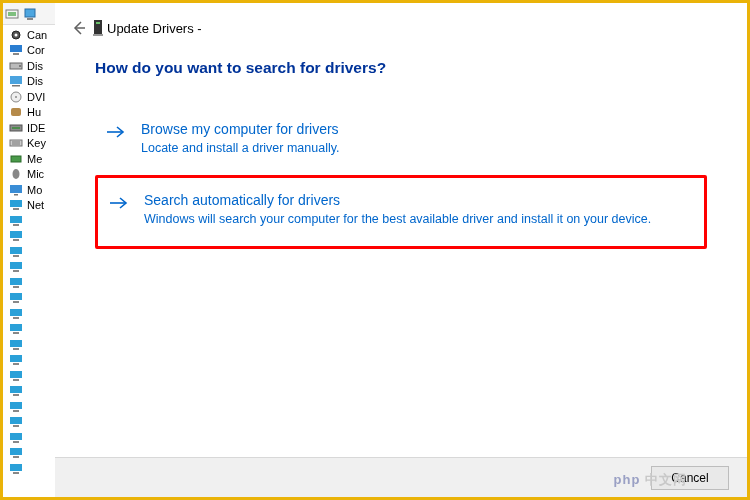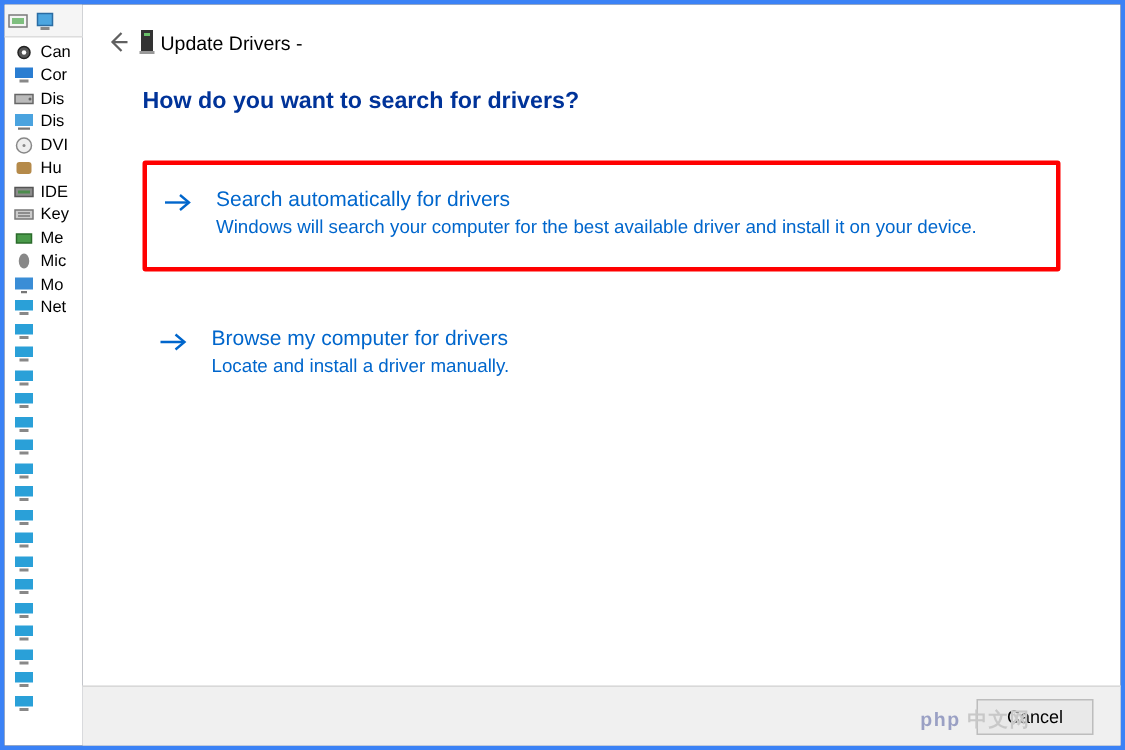"Can" .outer { border: 3px solid #3b82f6 -> 3px solid #eab308 }
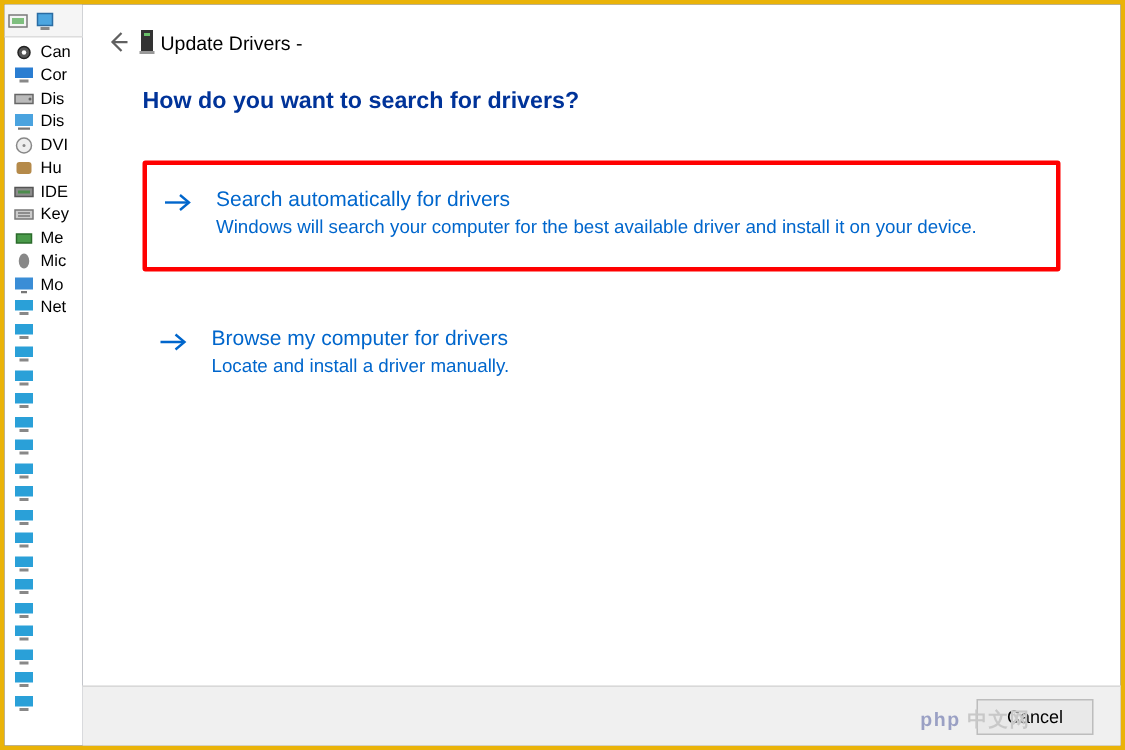"Search automatically for drivers" div.option { order: before "Browse my computer for drivers" -> after "Browse my computer for drivers" }
